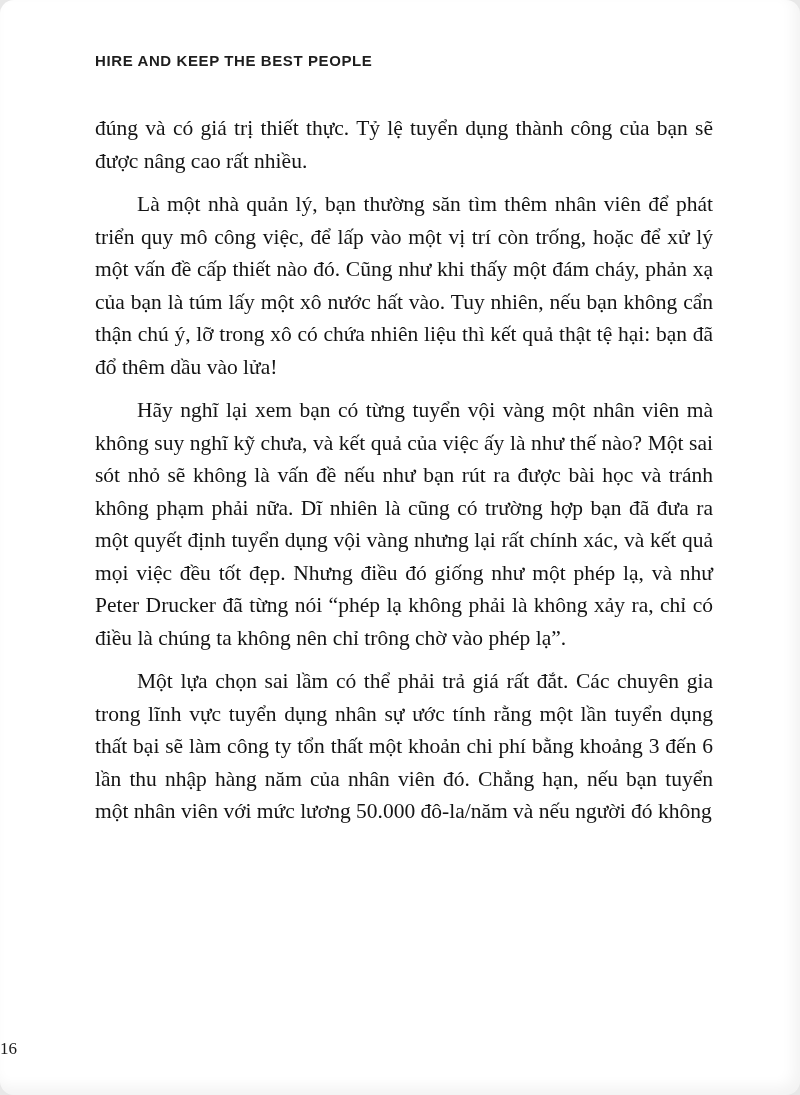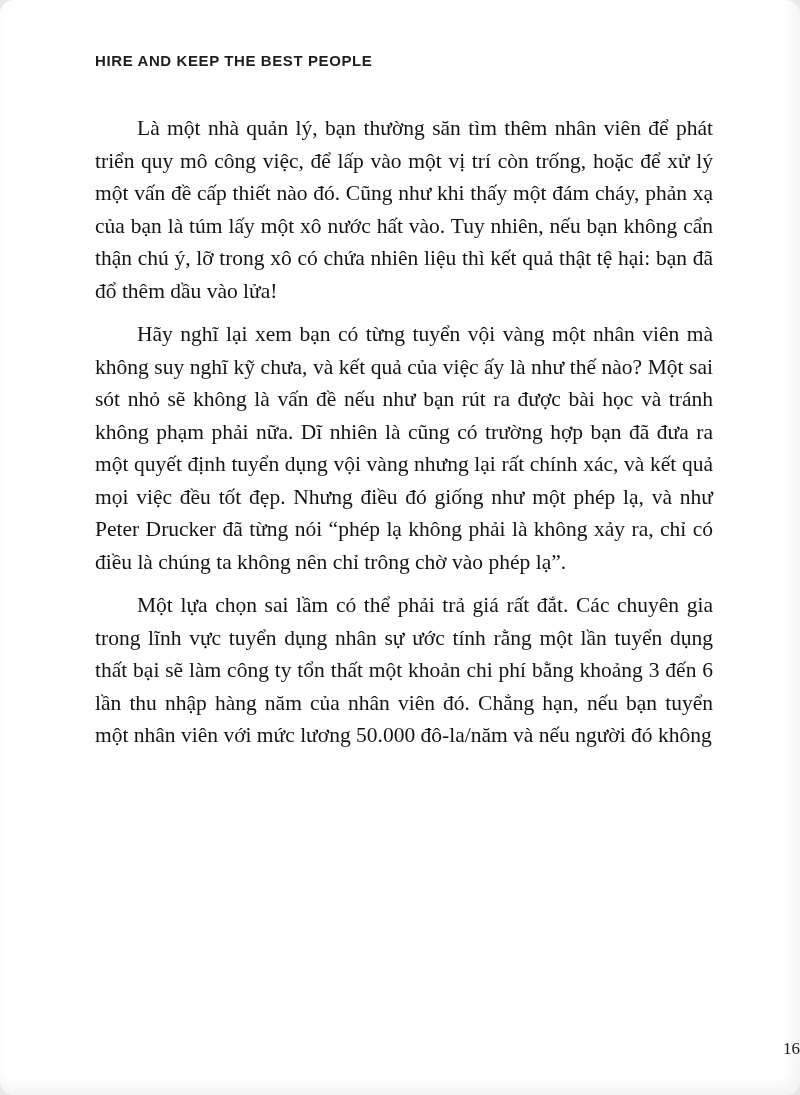"đúng và có giá trị" p { html: none -> <p>đúng và có giá trị thiết thực. Tỷ lệ tuyển dụng thành công của bạn sẽ được nâng cao rất nhiều.</p> }
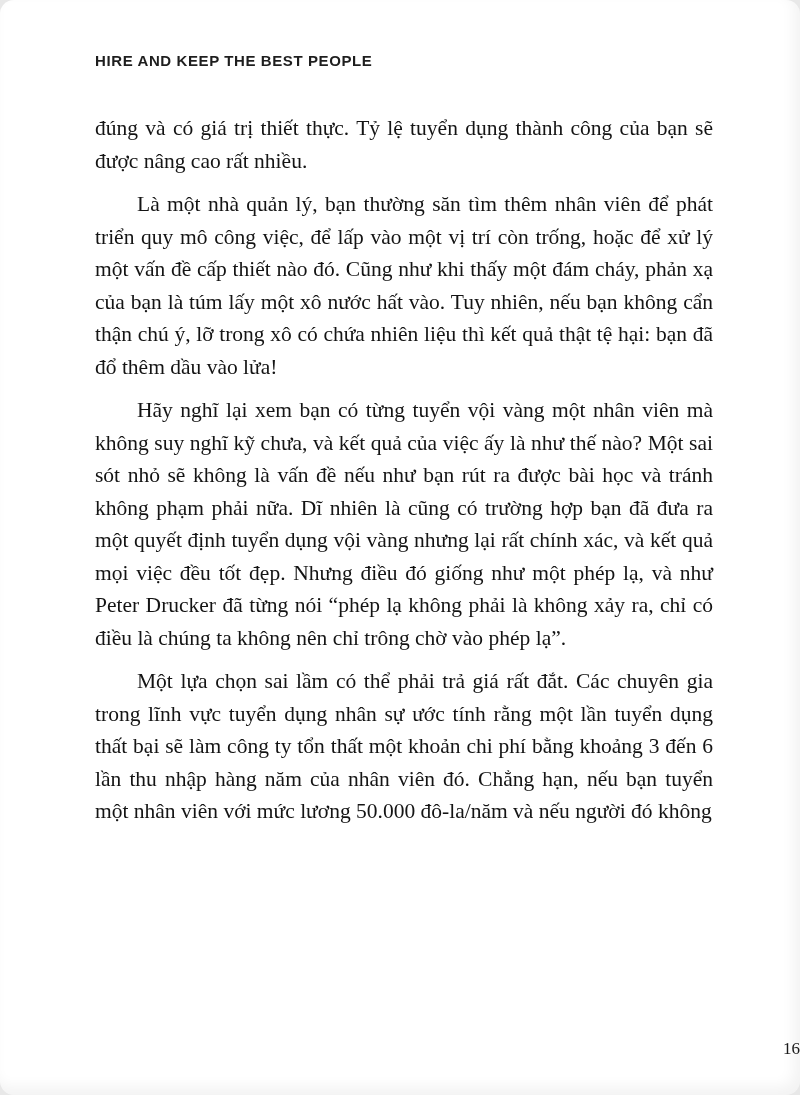"16" .page-number { text-align: right -> left }
